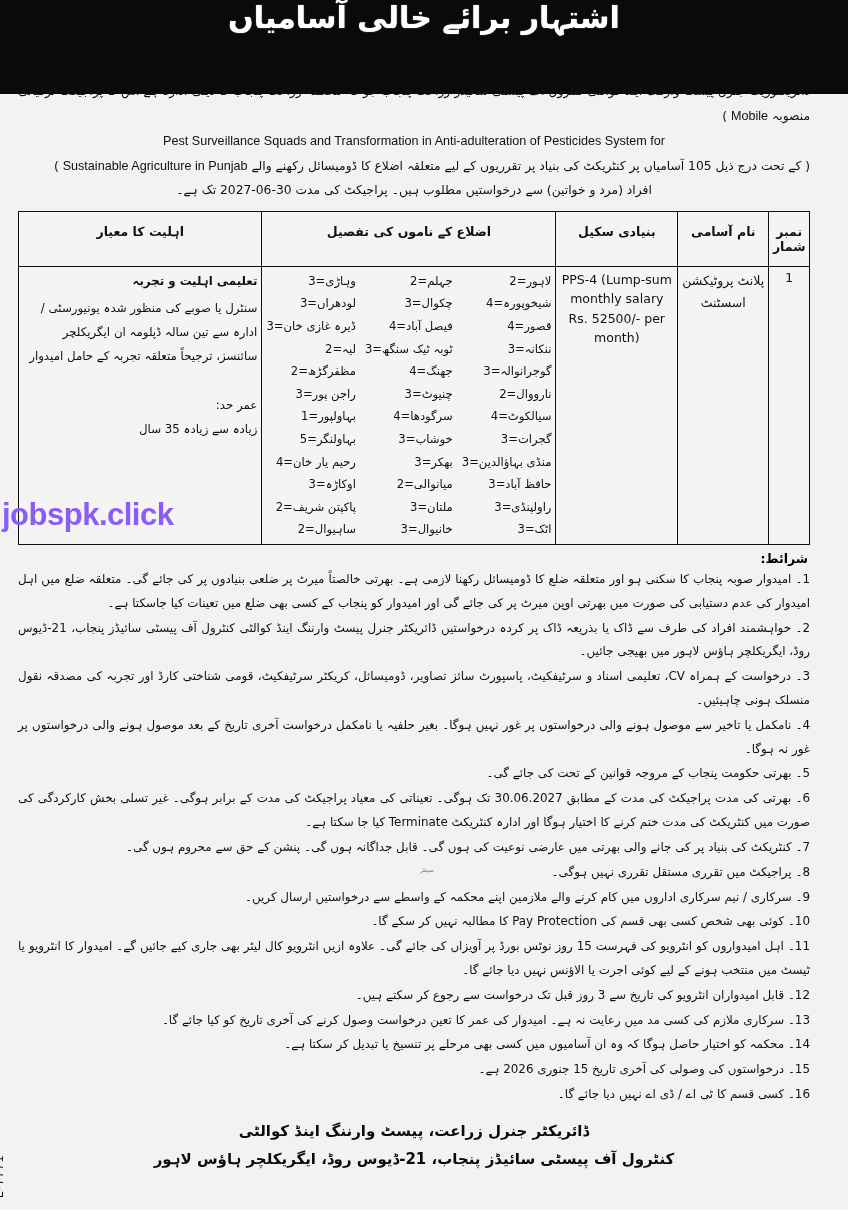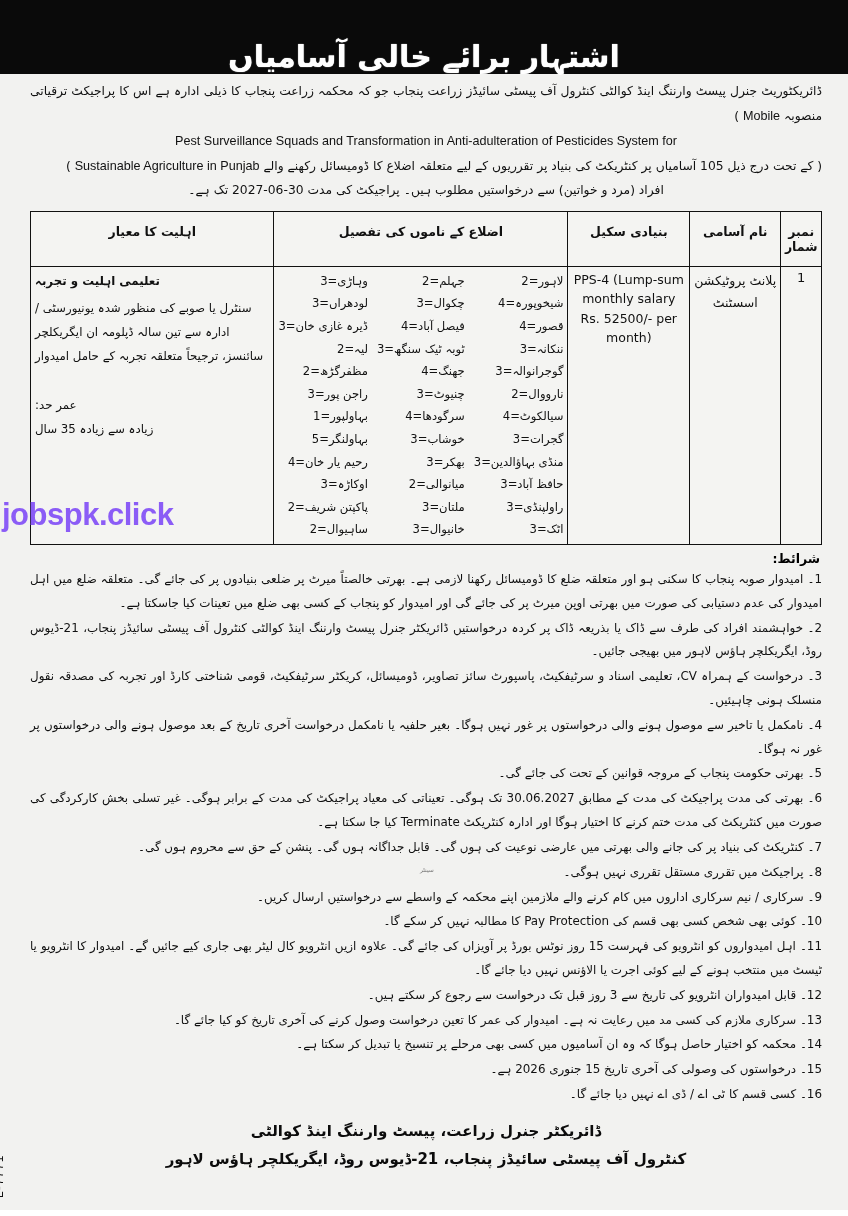"اشتہار برائے خالی آسامیاں" .banner { align-items: flex-end -> flex-start; height: 74px -> 94px }
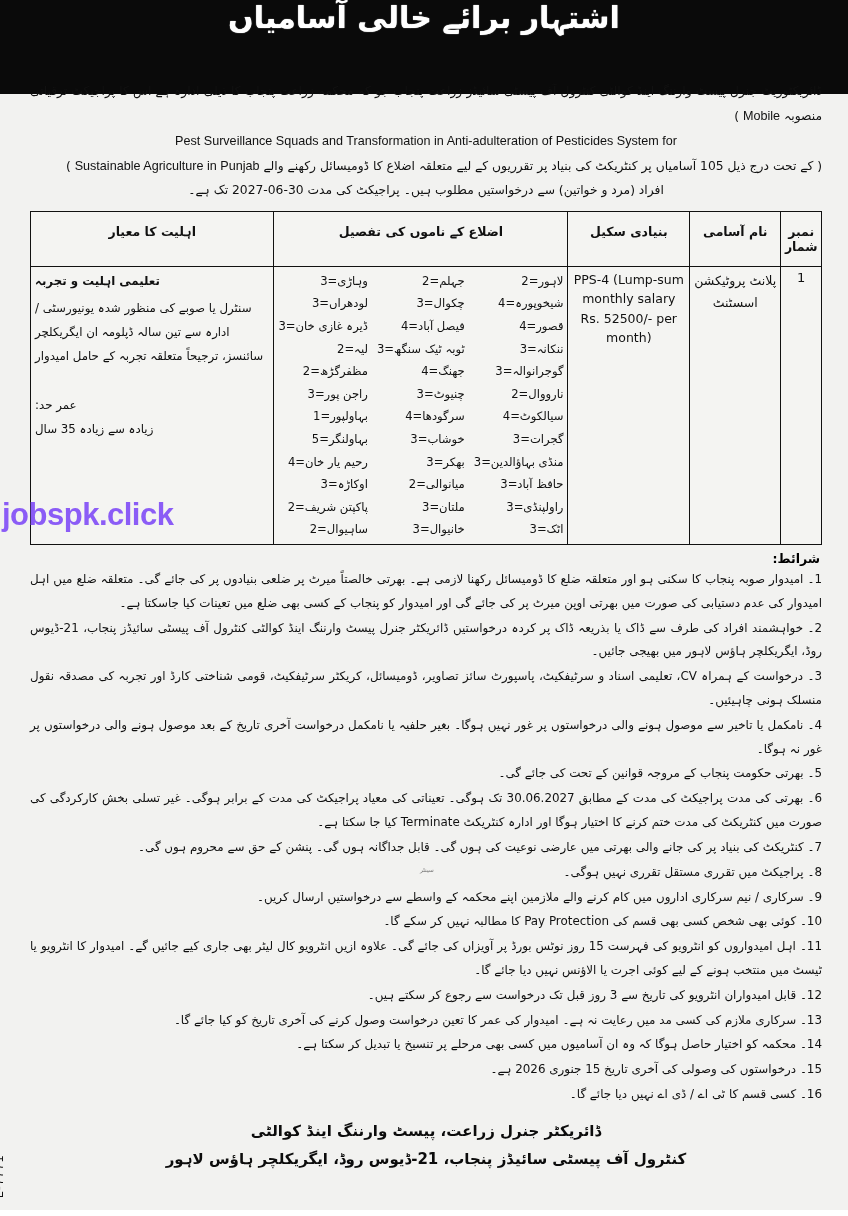"ڈائریکٹوریٹ جنرل پیسٹ وارننگ اینڈ" .doc { left: 30px -> 18px }
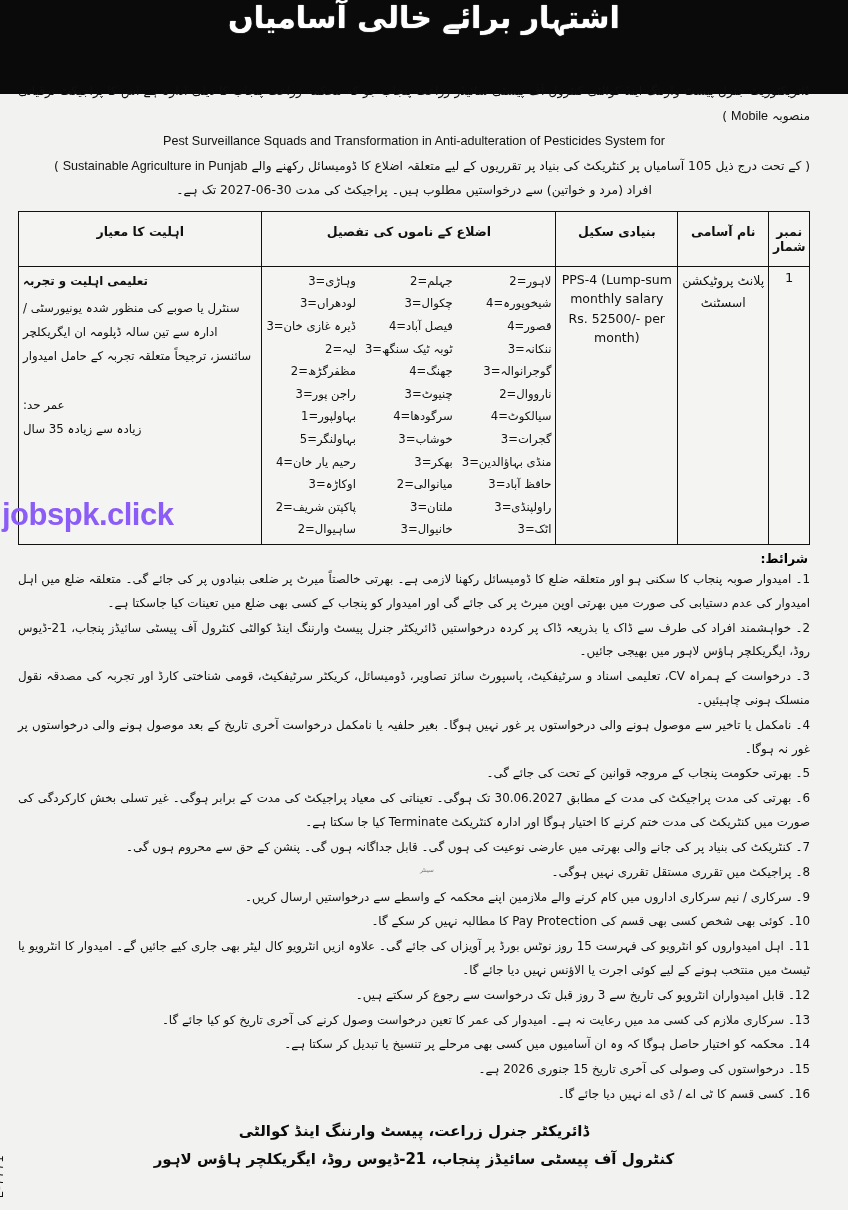"تعلیمی اہلیت و تجربہ" .elig-cell { text-align: left -> right }
